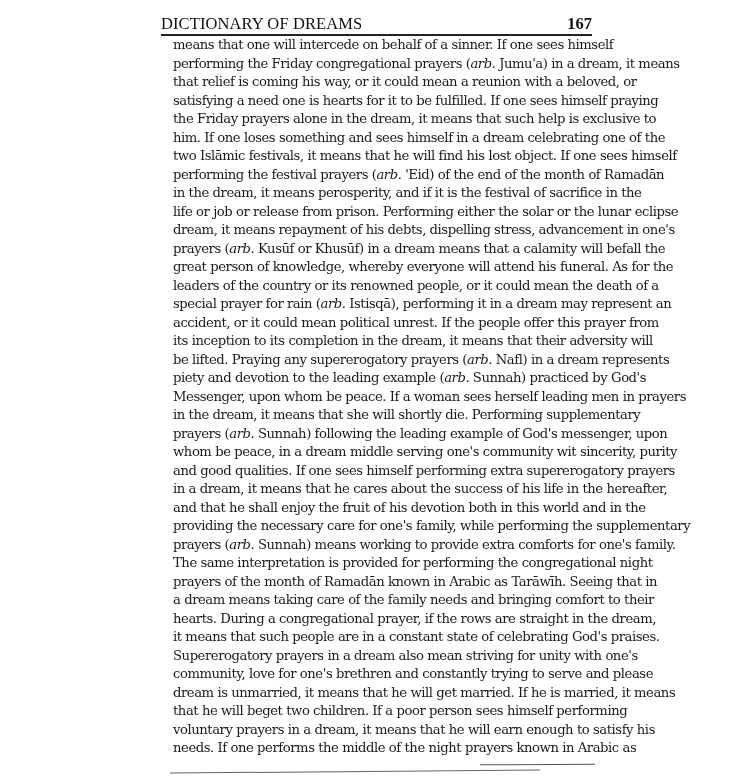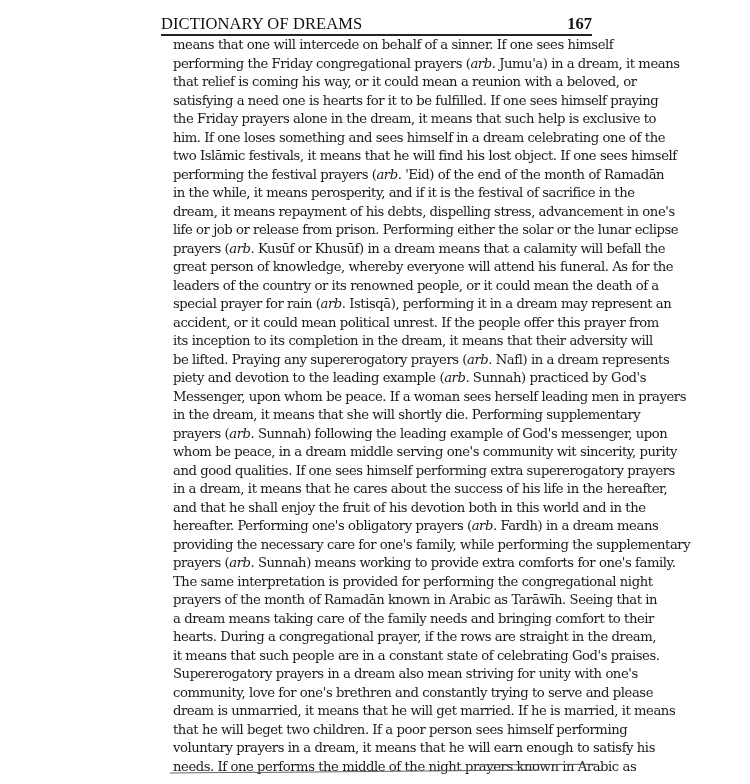"in the while, it means" span.line { text: while -> dream }
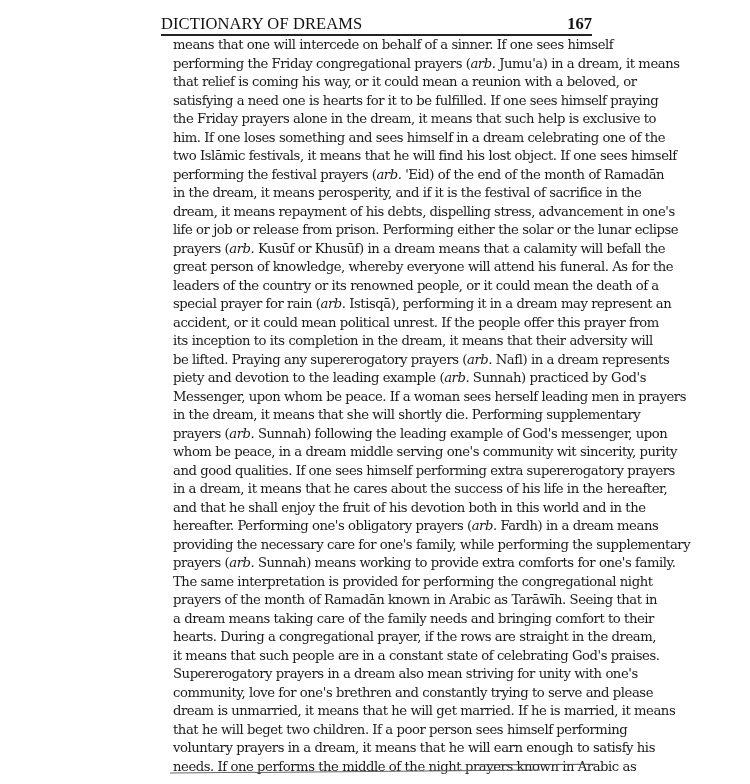"dream, it means repayment of" span.line { order: before "life or job or release" -> after "life or job or release" }
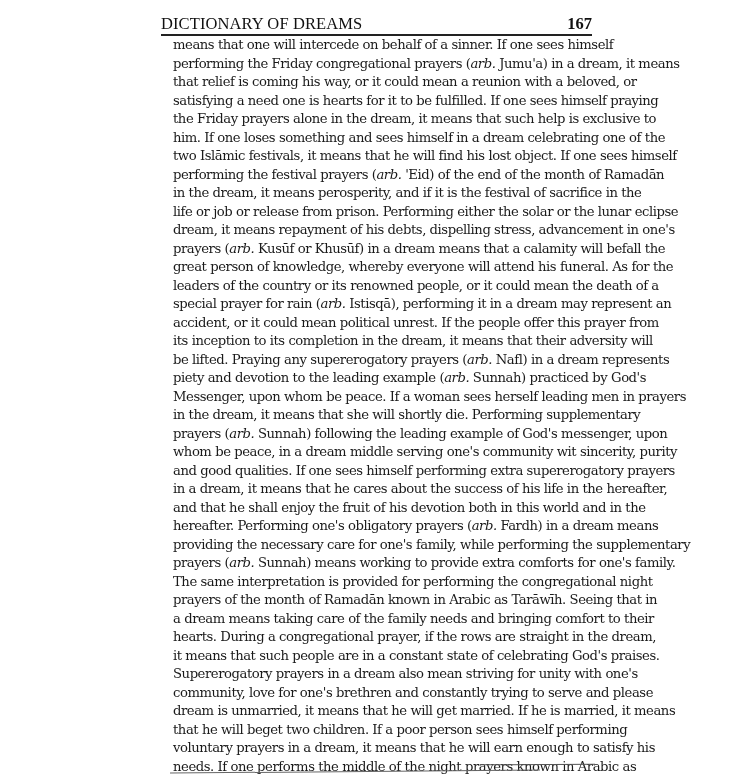"hereafter. Performing one's obligatory" span.line { html: <span>hereafter. Performing one's obligatory prayers (<i>arb.</i> Fardh) in a dream means</span> -> none }
